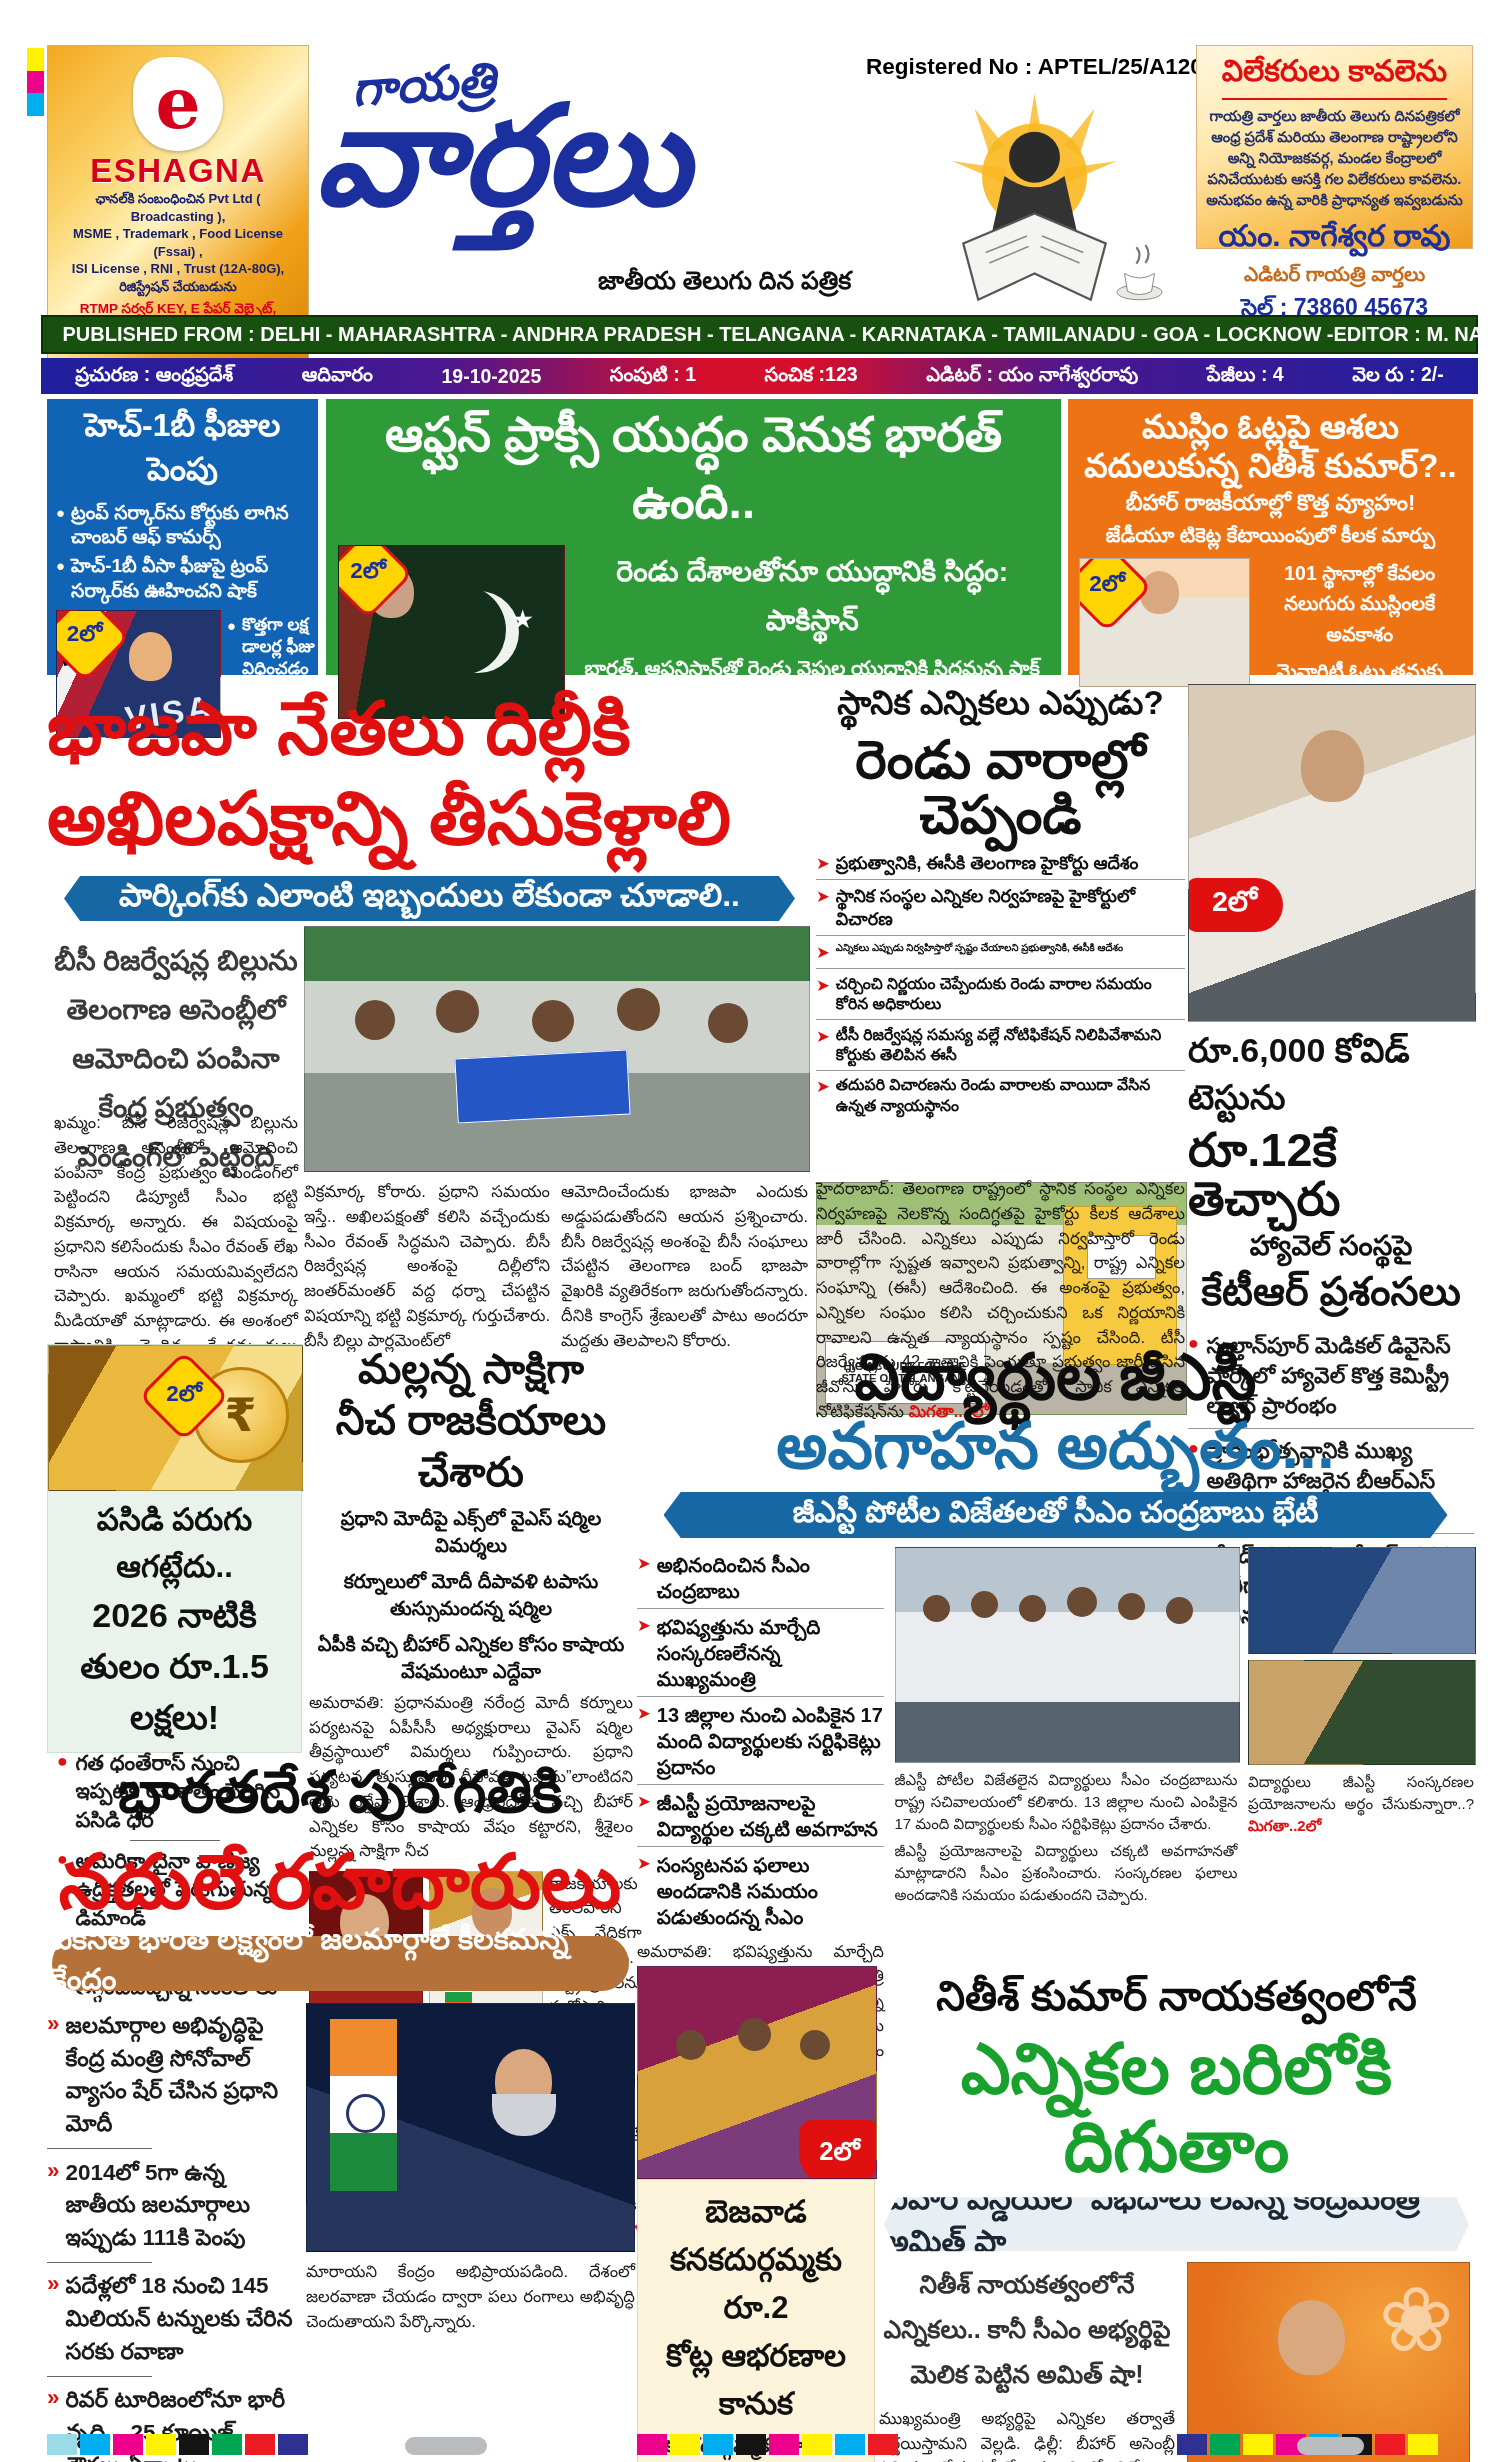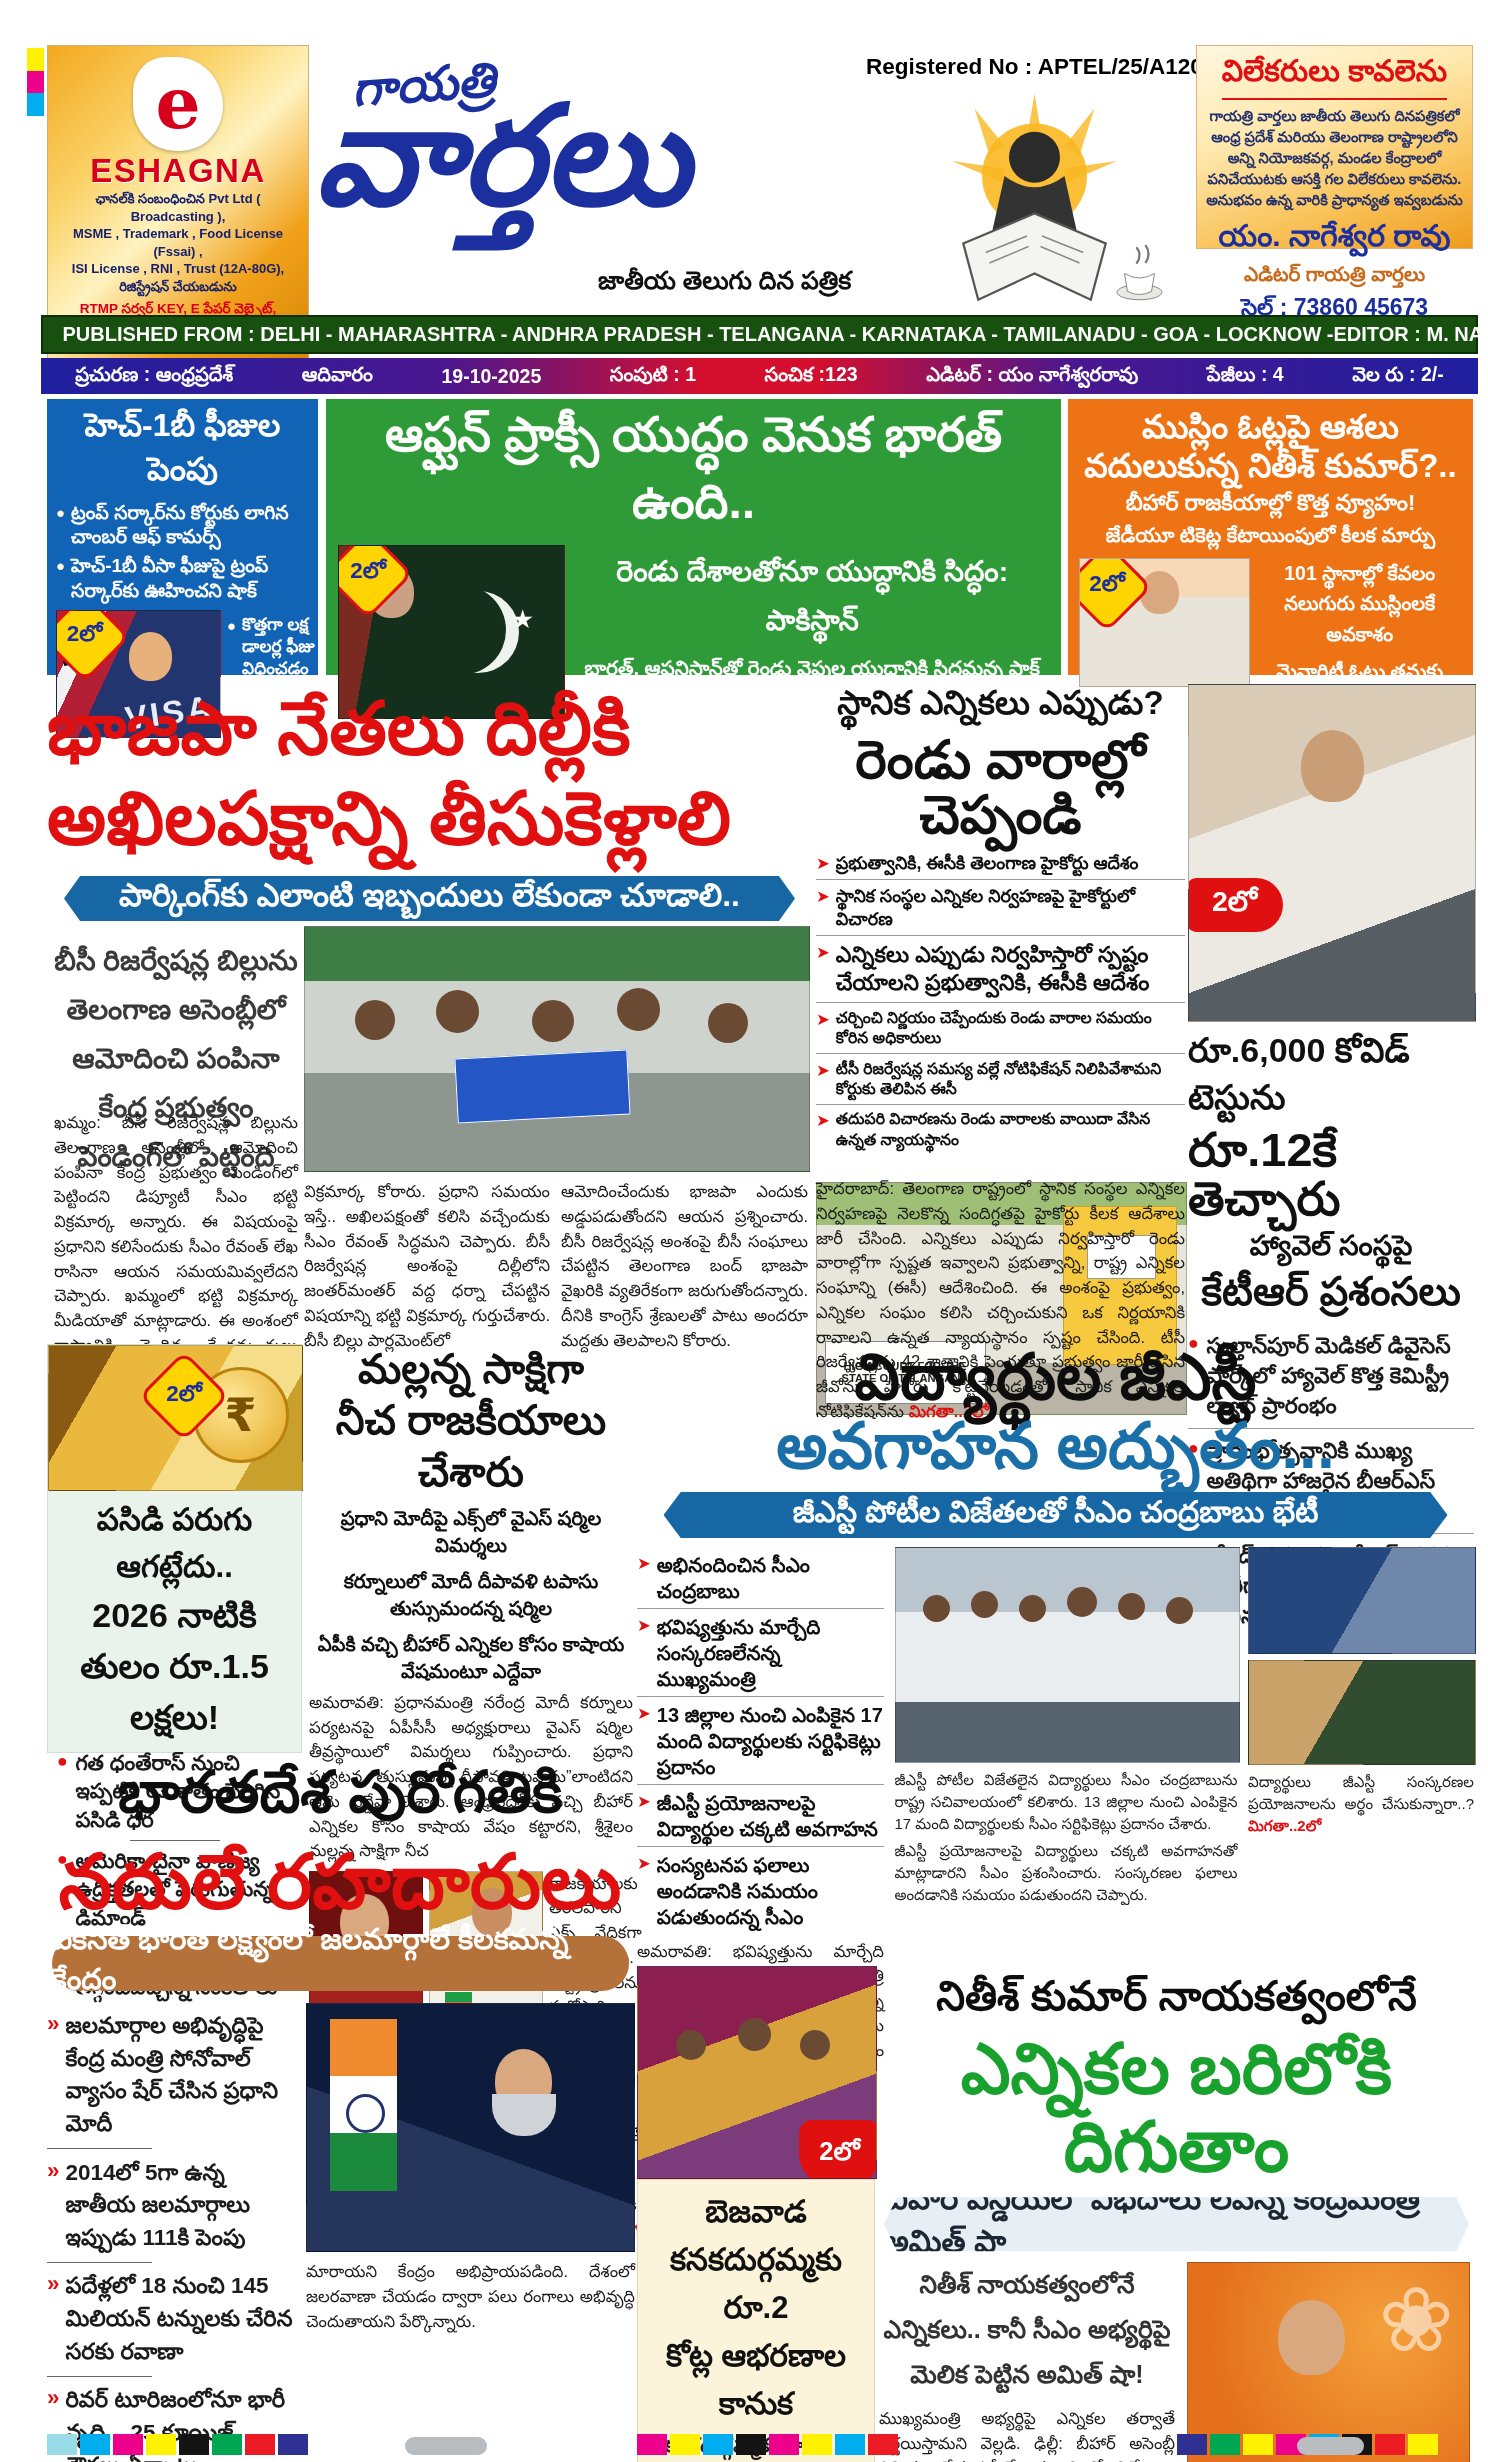"ఎన్నికలు ఎప్పుడు నిర్వహిస్తారో స్పష్టం" div { font-size: 22px -> 10px }
